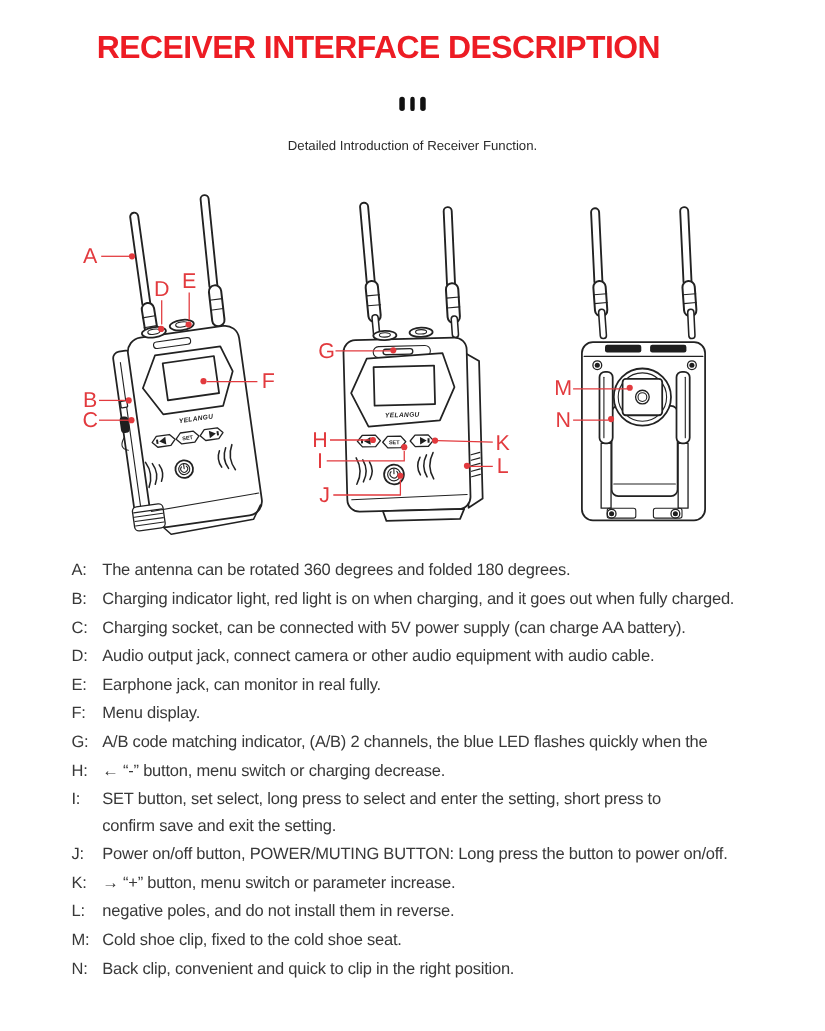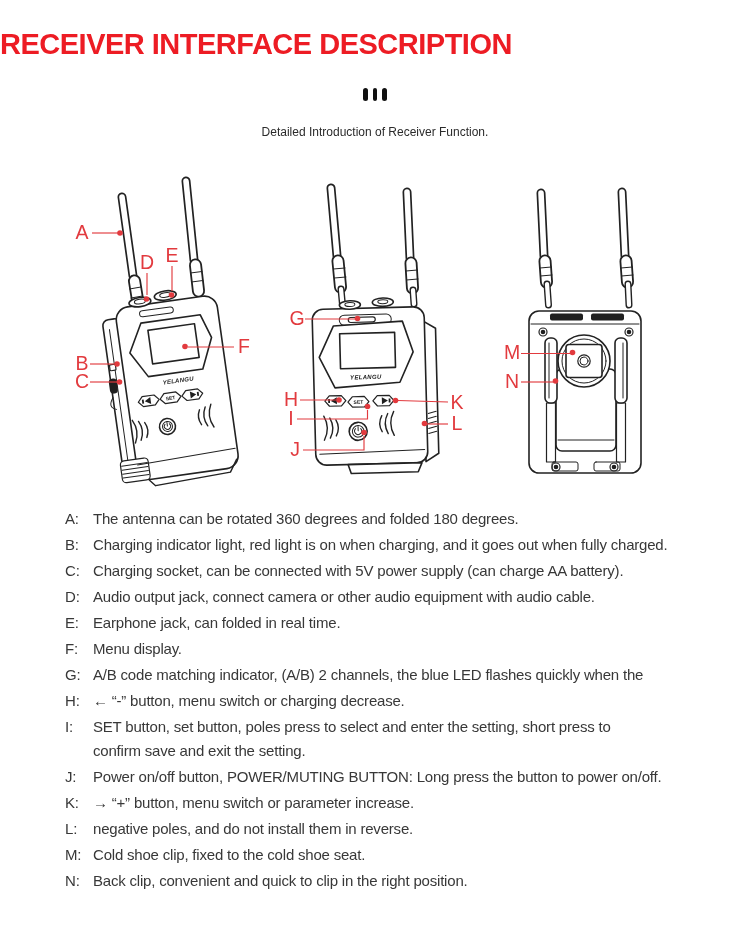"RECEIVER INTERFACE DESCRIPTION" .title { text-align: left -> center }
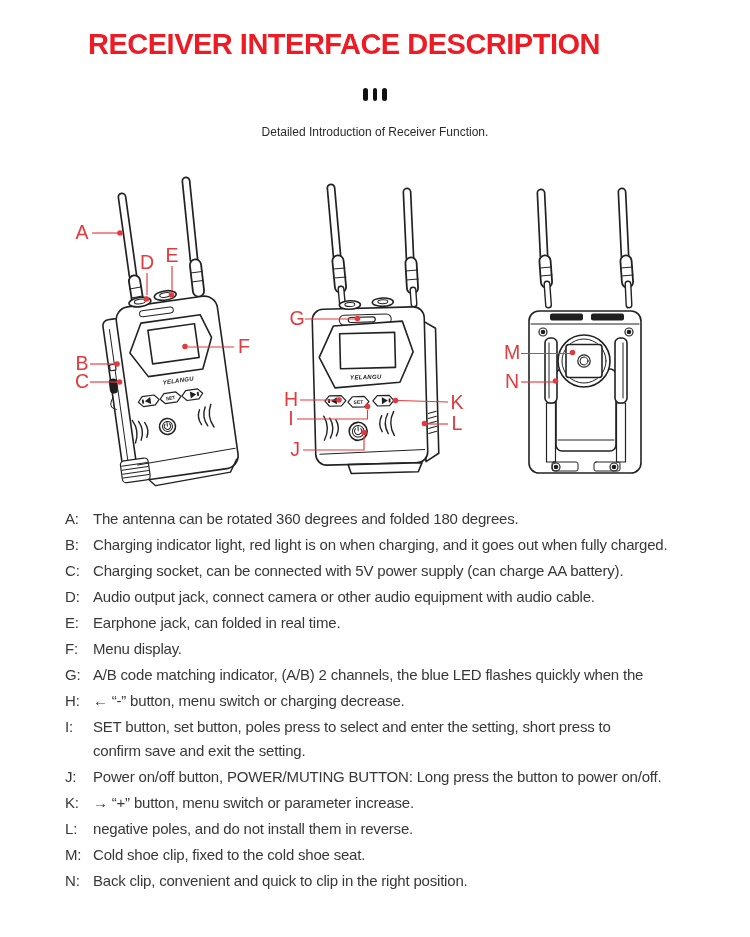"Earphone jack, can folded in" div { text: folded in real time -> monitor in real fully }
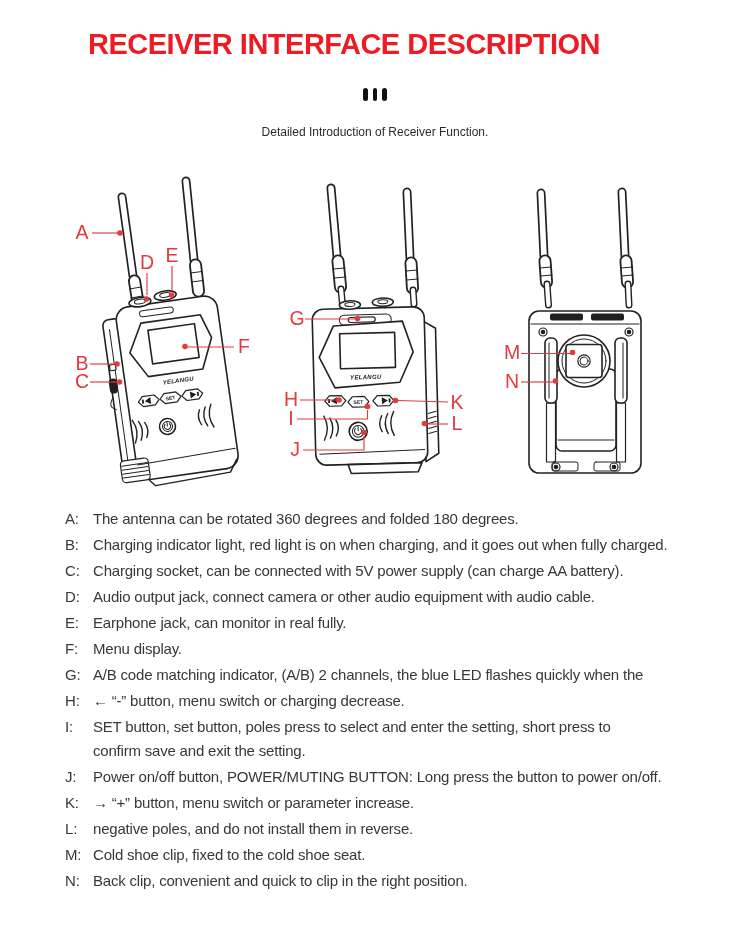"SET button, set button, poles" div { text: button, poles -> select, long }
